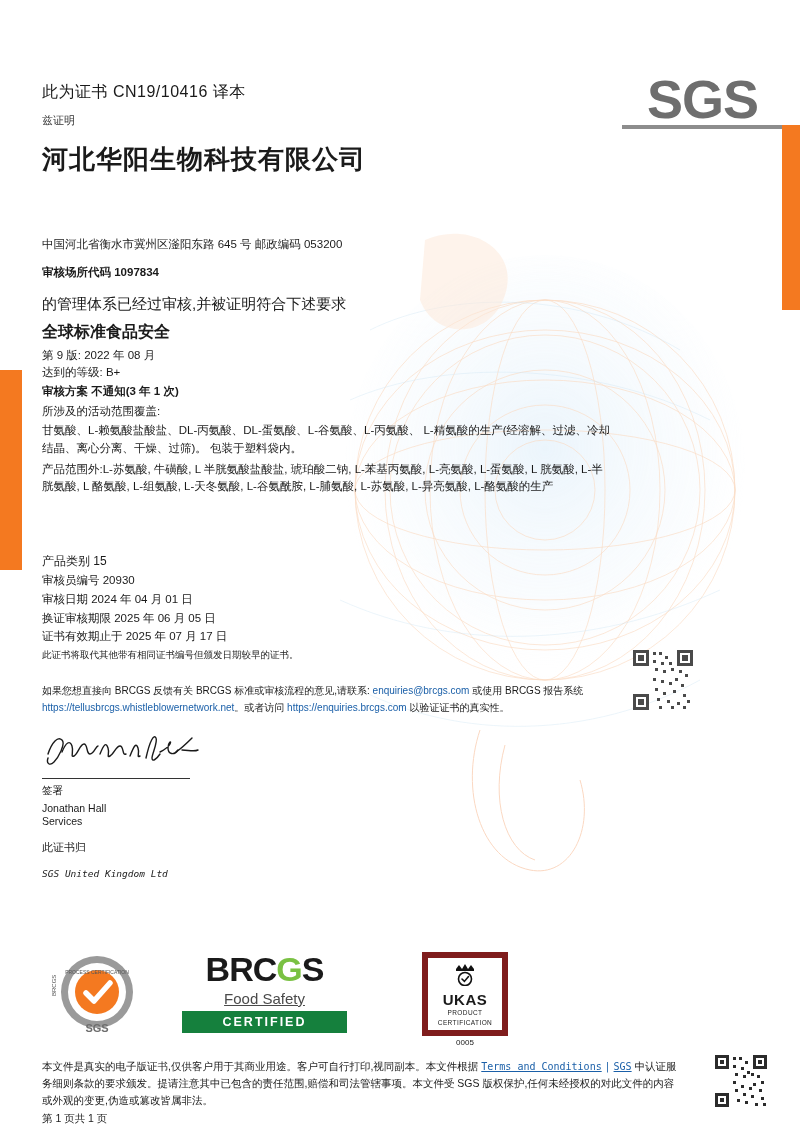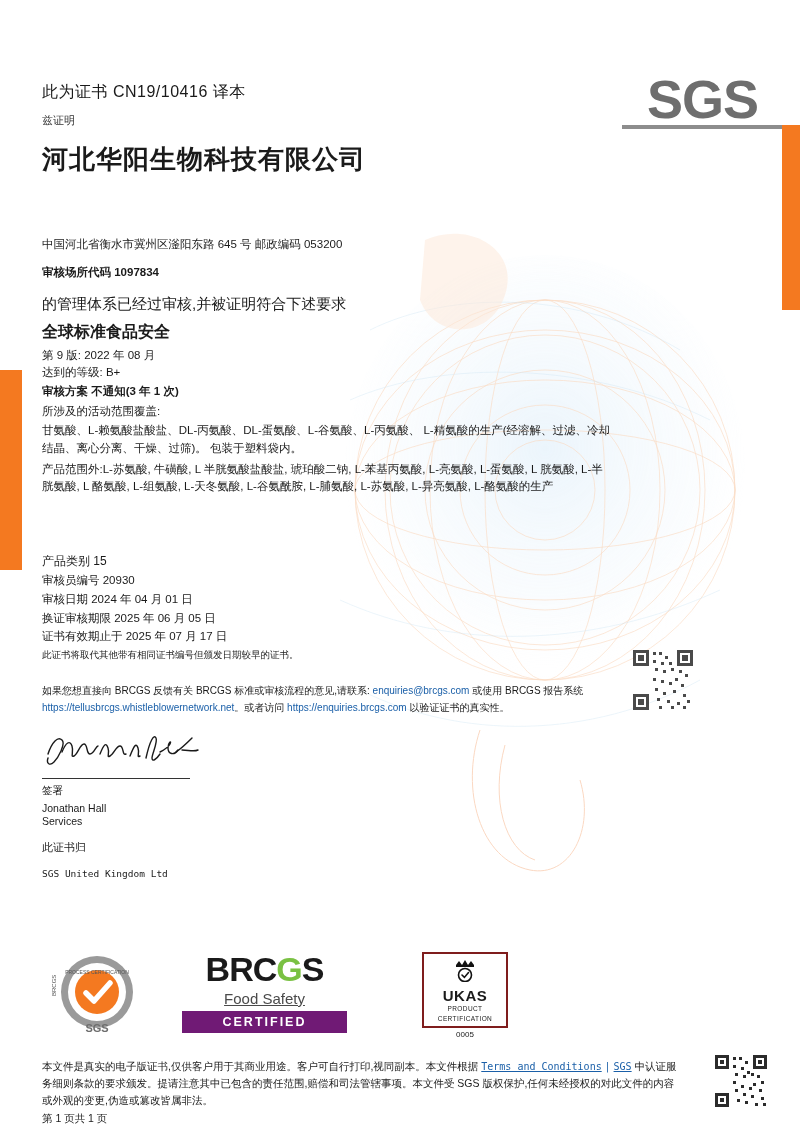"SGS United Kingdom Ltd" .company-addr { font-style: none -> italic }
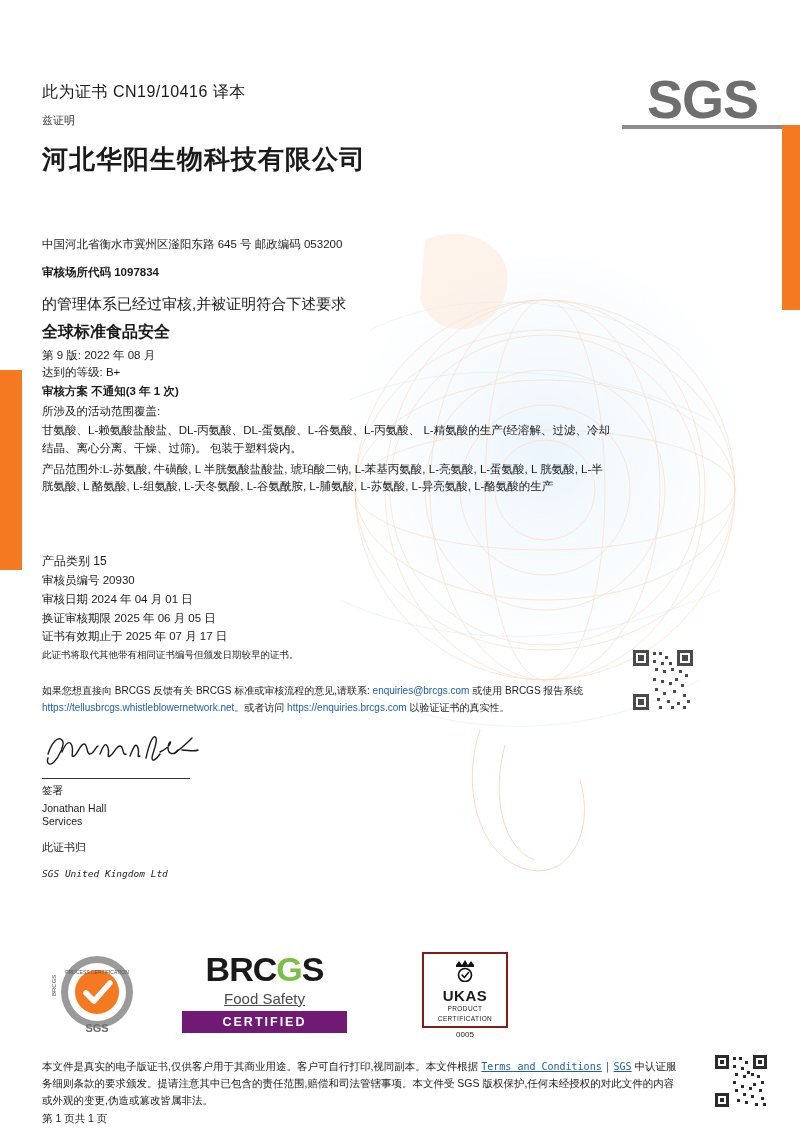"UKAS" .ukas-box { border: 2px solid #7f1d1d -> 6px solid #7f1d1d }
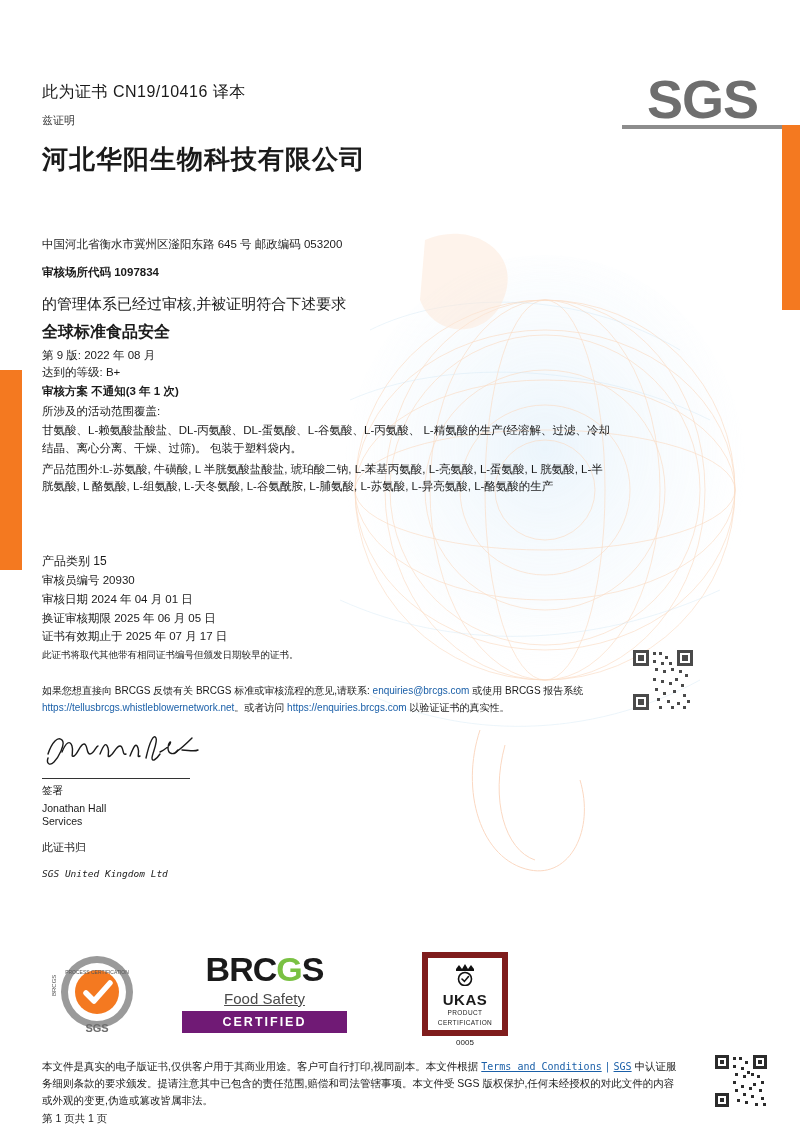"CERTIFIED" .brcgs-cert { background: #701a75 -> #15803d }
